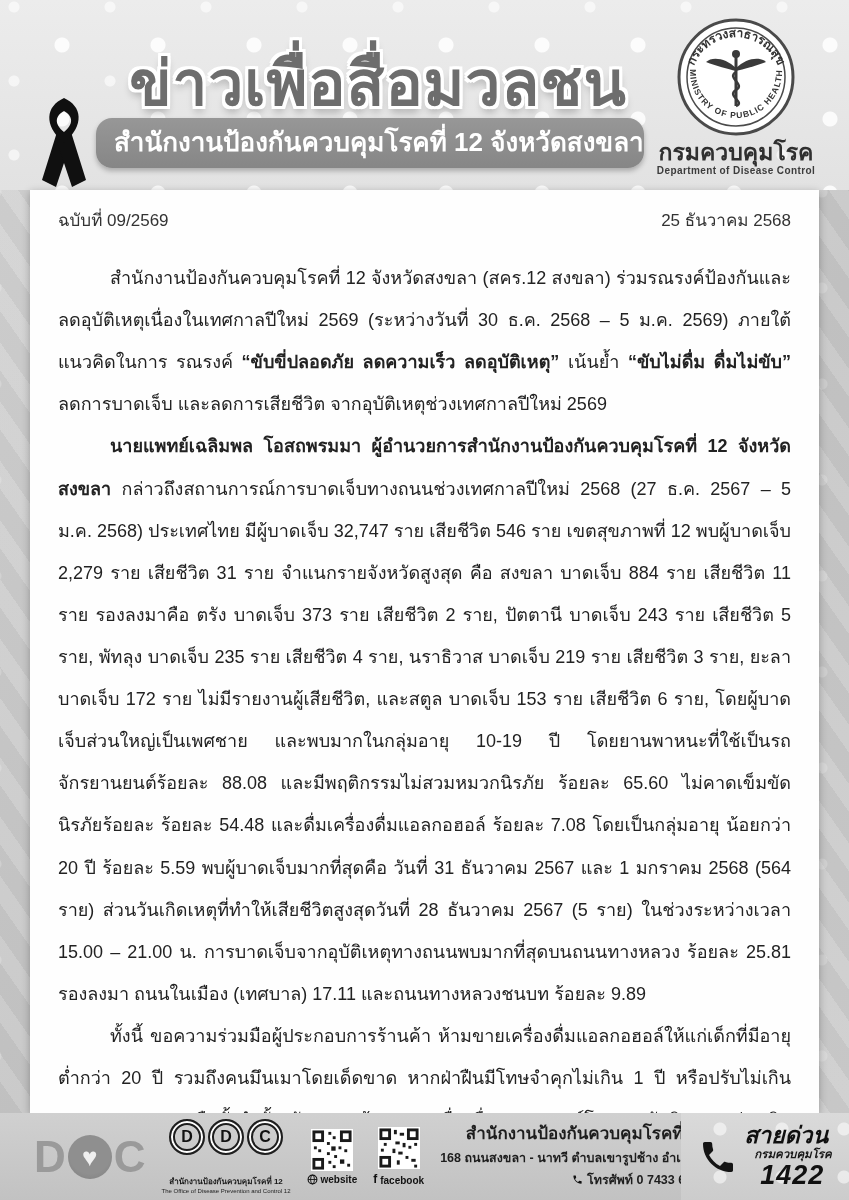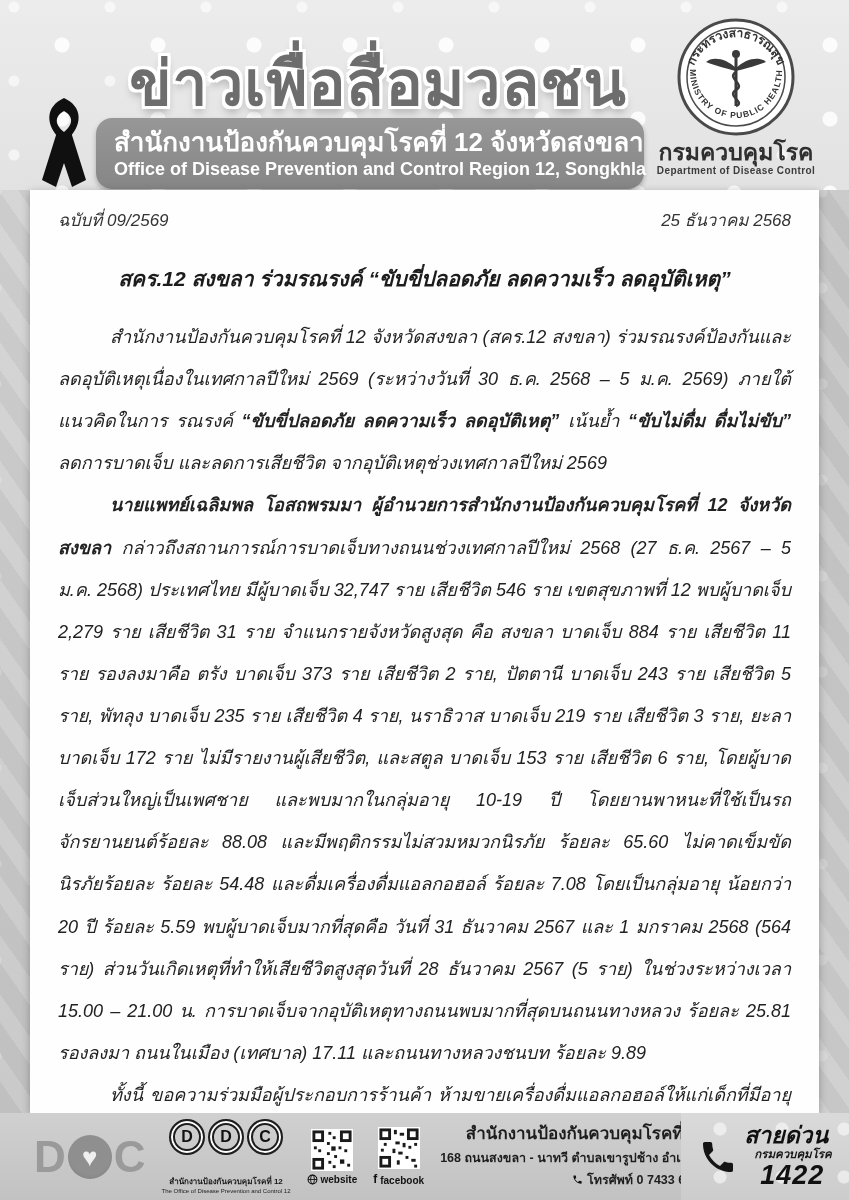"Office of Disease Prevention and" div.org-en { html: <div>Office of Disease Prevention and Control Region 12, Songkhla</div> -> none }
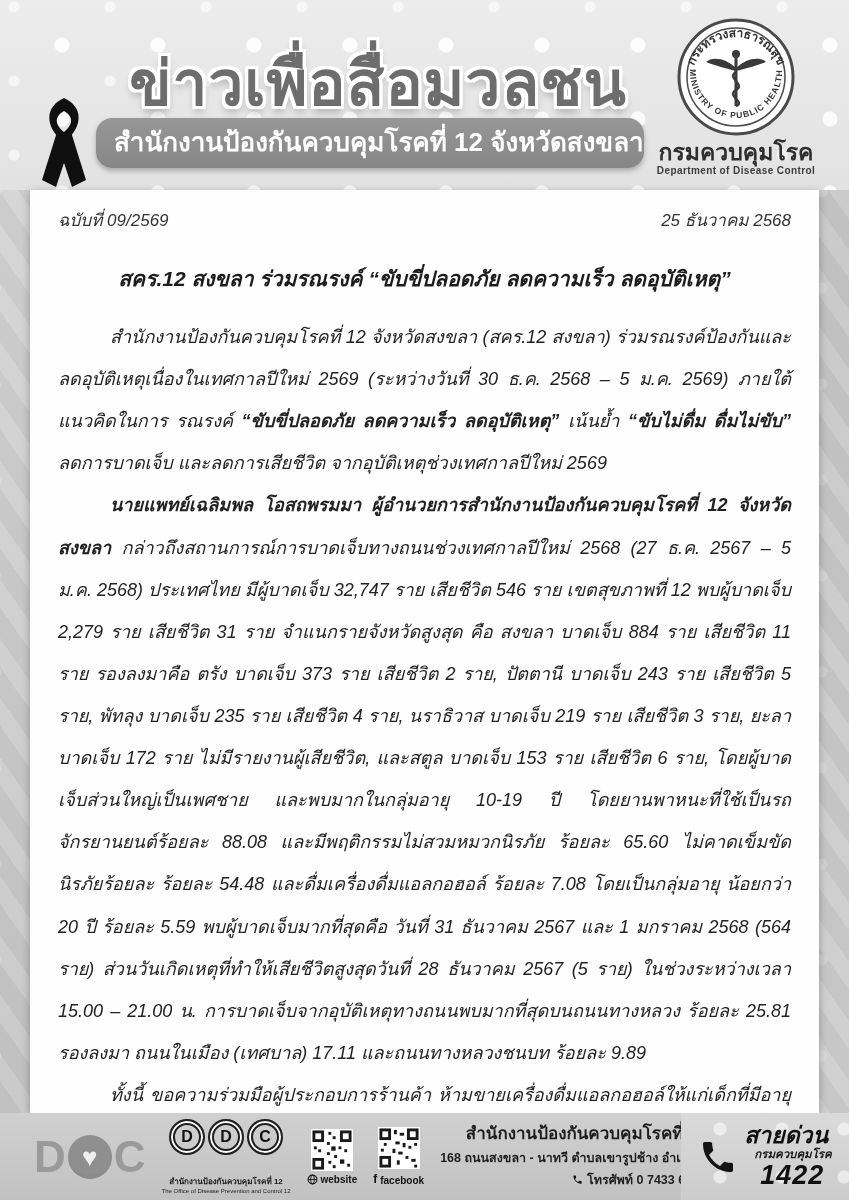"ฉบับที่ 09/2569" .paper { font-style: italic -> none }
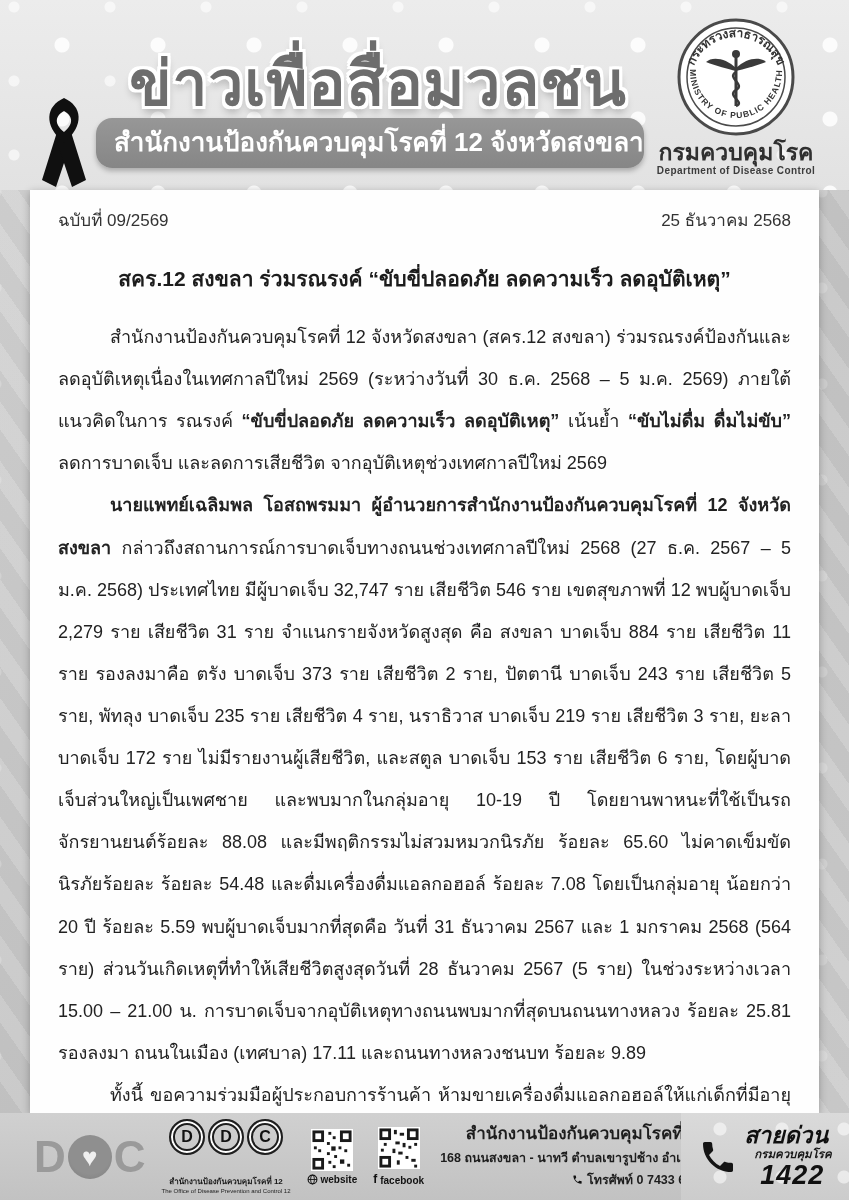"สคร.12 สงขลา ร่วมรณรงค์ “ขับขี่ปลอดภัย" div { html: <div>สคร.12 สงขลา ร่วมรณรงค์ “ขับขี่ปลอดภัย ลดความเร็ว ลดอุบัติเหตุ”</div> -> none }
